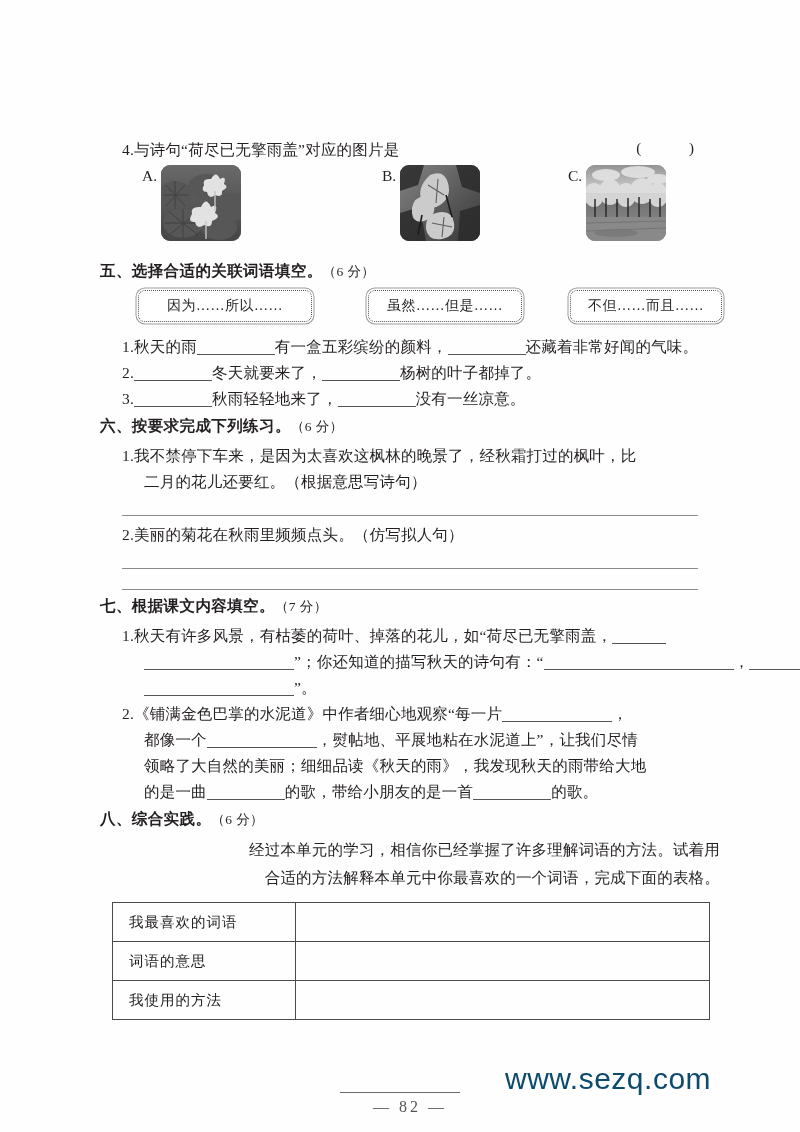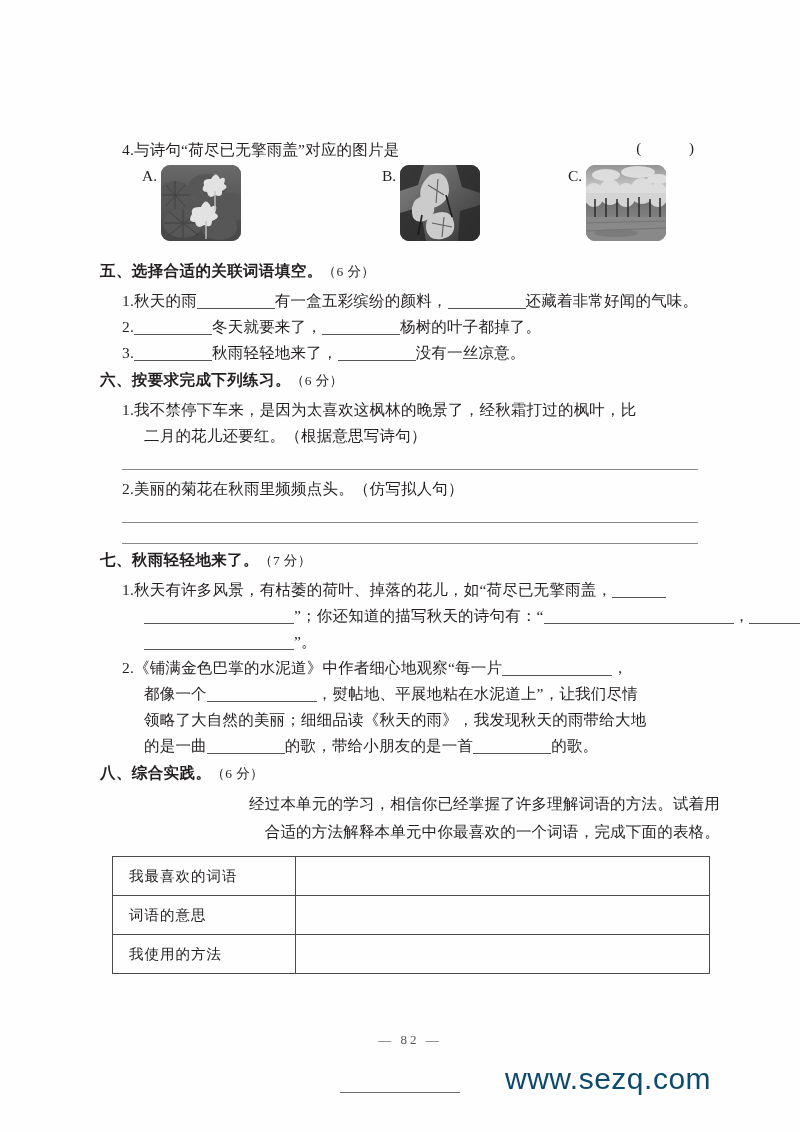"因为……所以……" div.boxrow { html: none -> <div> <div>因为……所以……</div> <div>虽然……但是……</div> <div>不但……而且……</div> </div> }
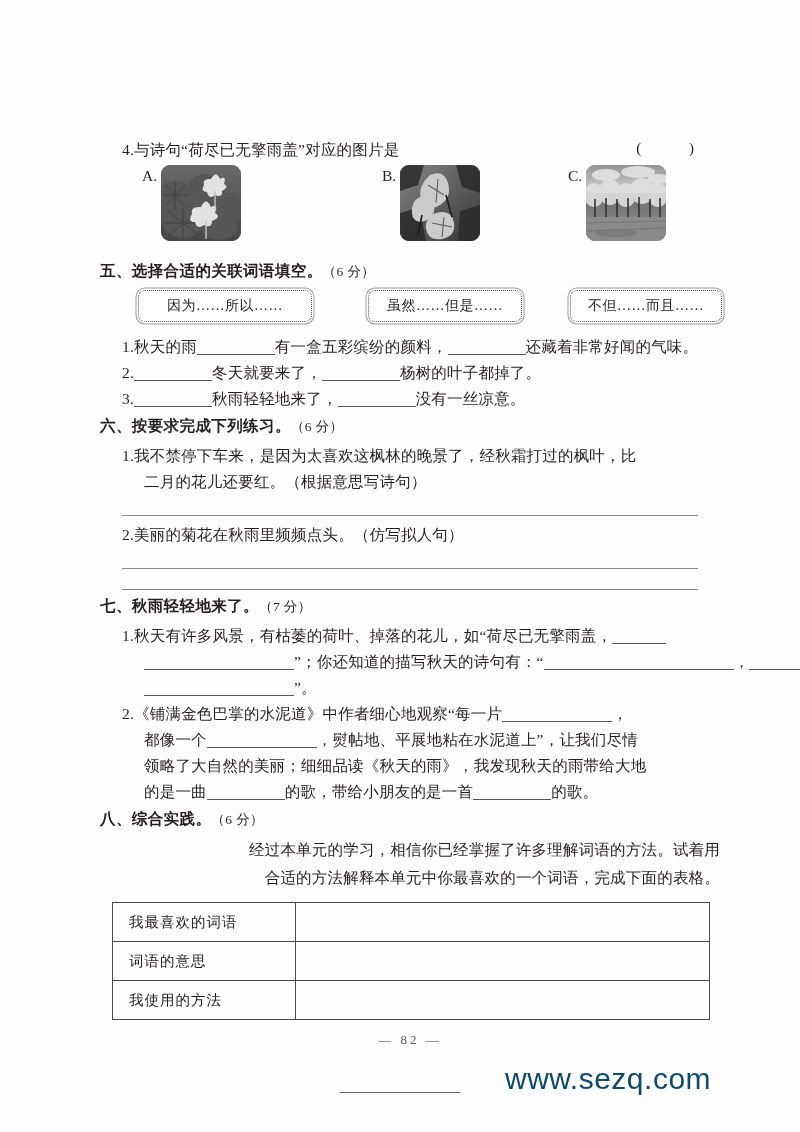"七、秋雨轻轻地来了。" span { text: 秋雨轻轻地来了 -> 根据课文内容填空 }
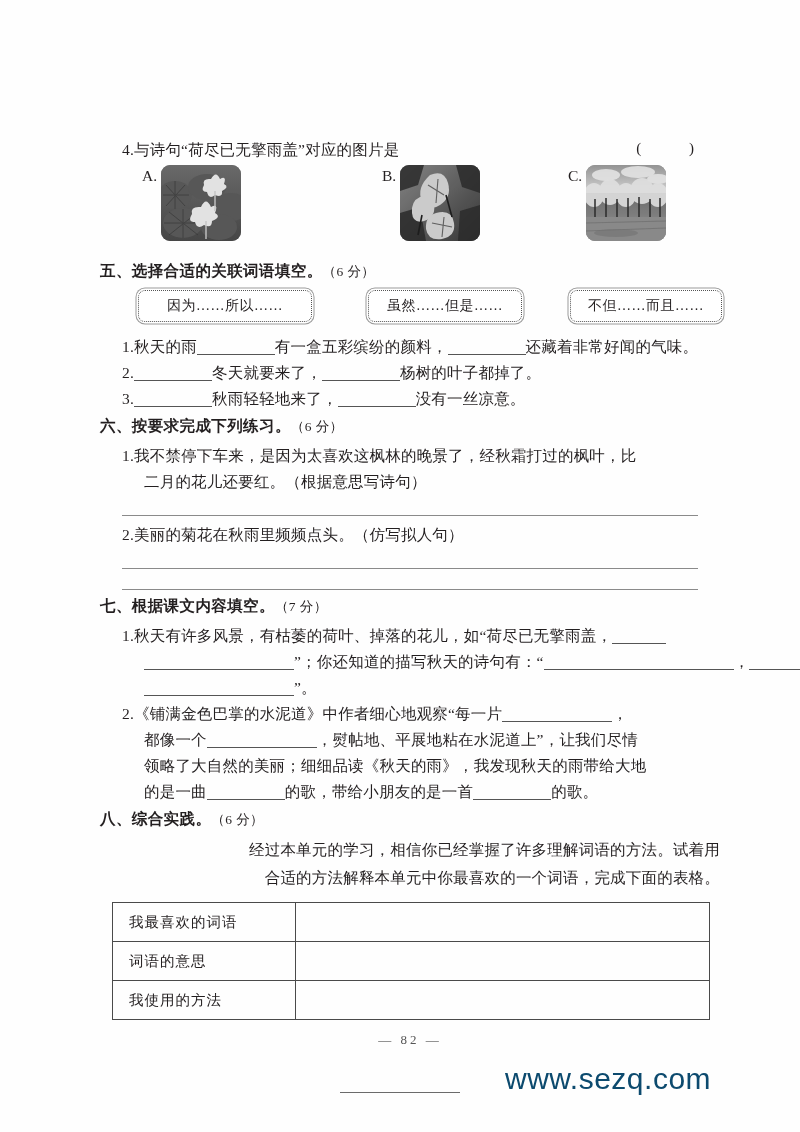"— 82 —" .footer { font-size: 13px -> 16px; top: 1032px -> 1098px }
